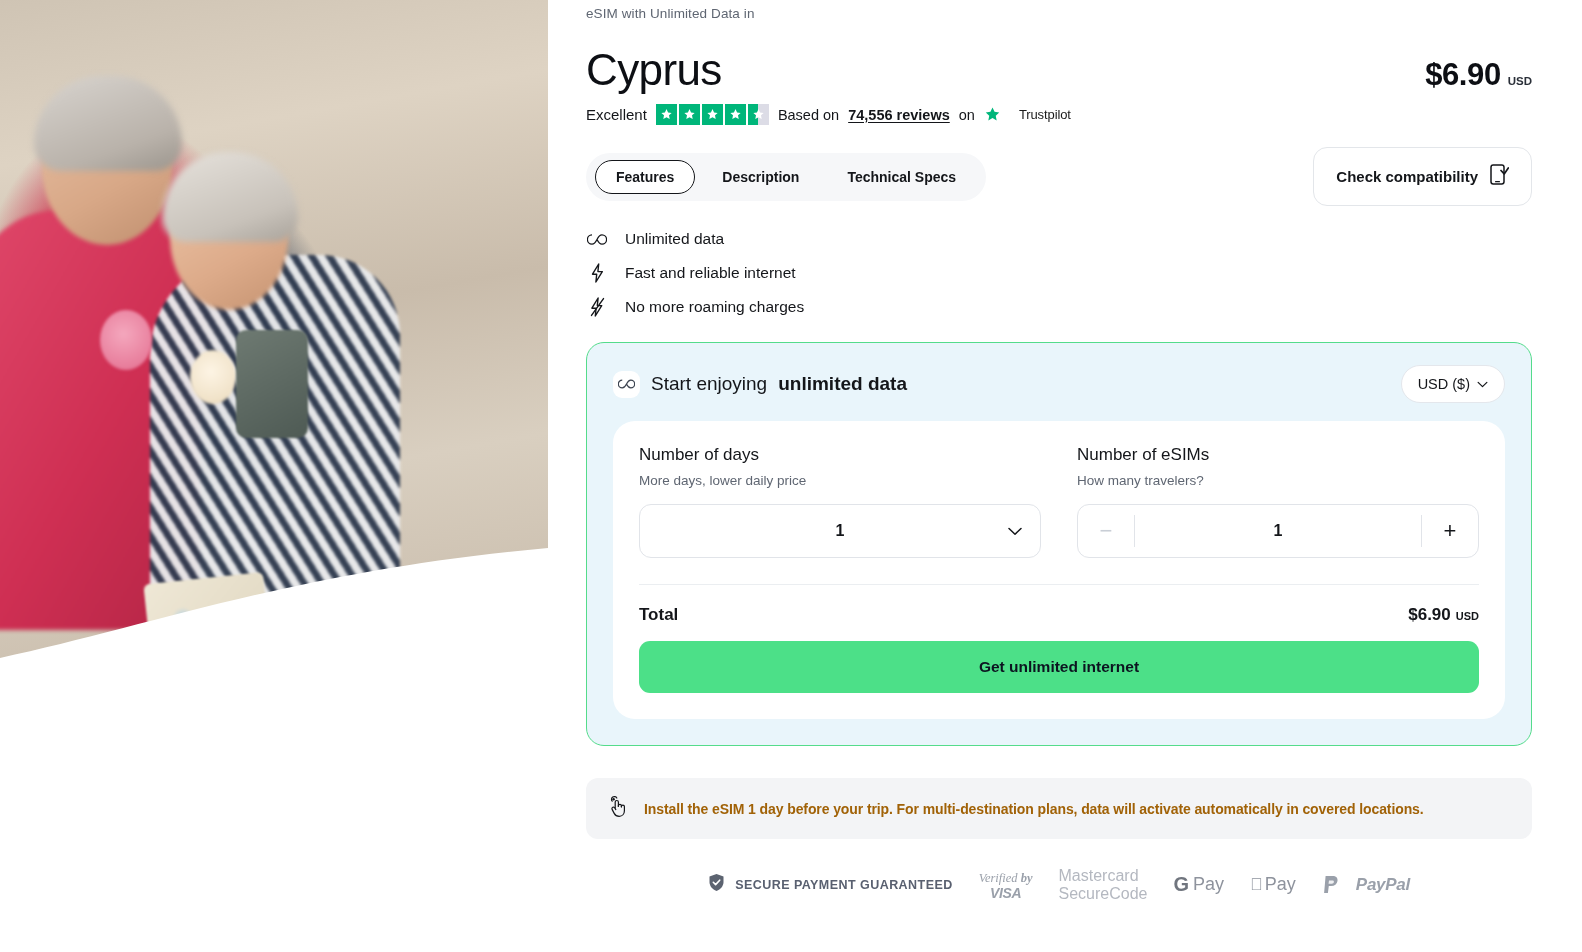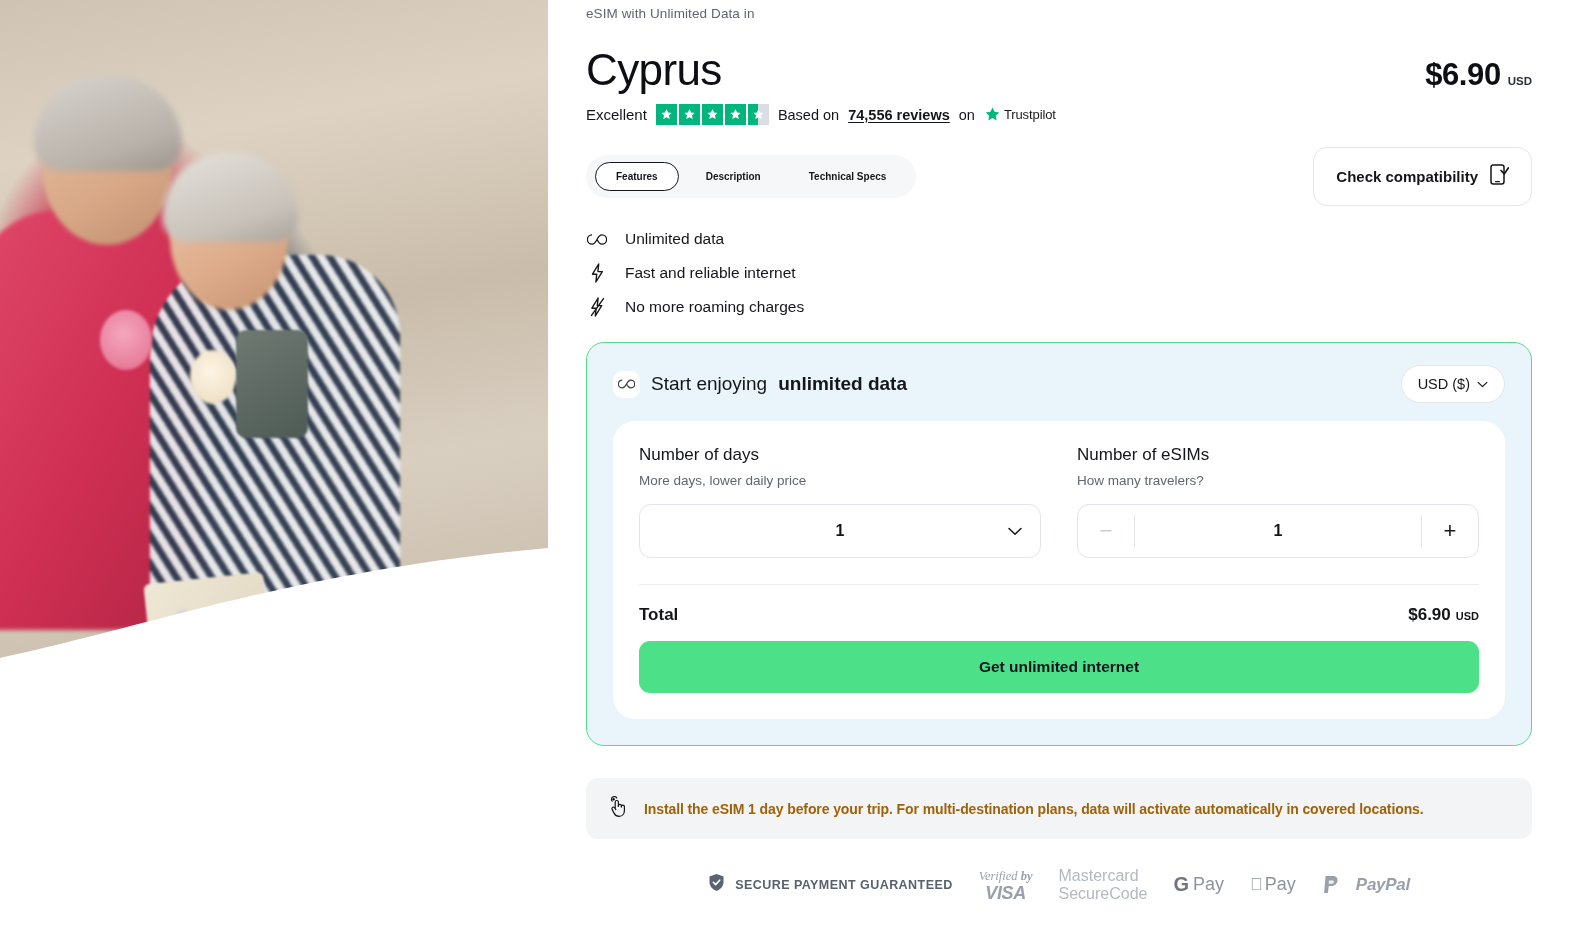"Trustpilot" .tp-logo { gap: 3px -> 18px }
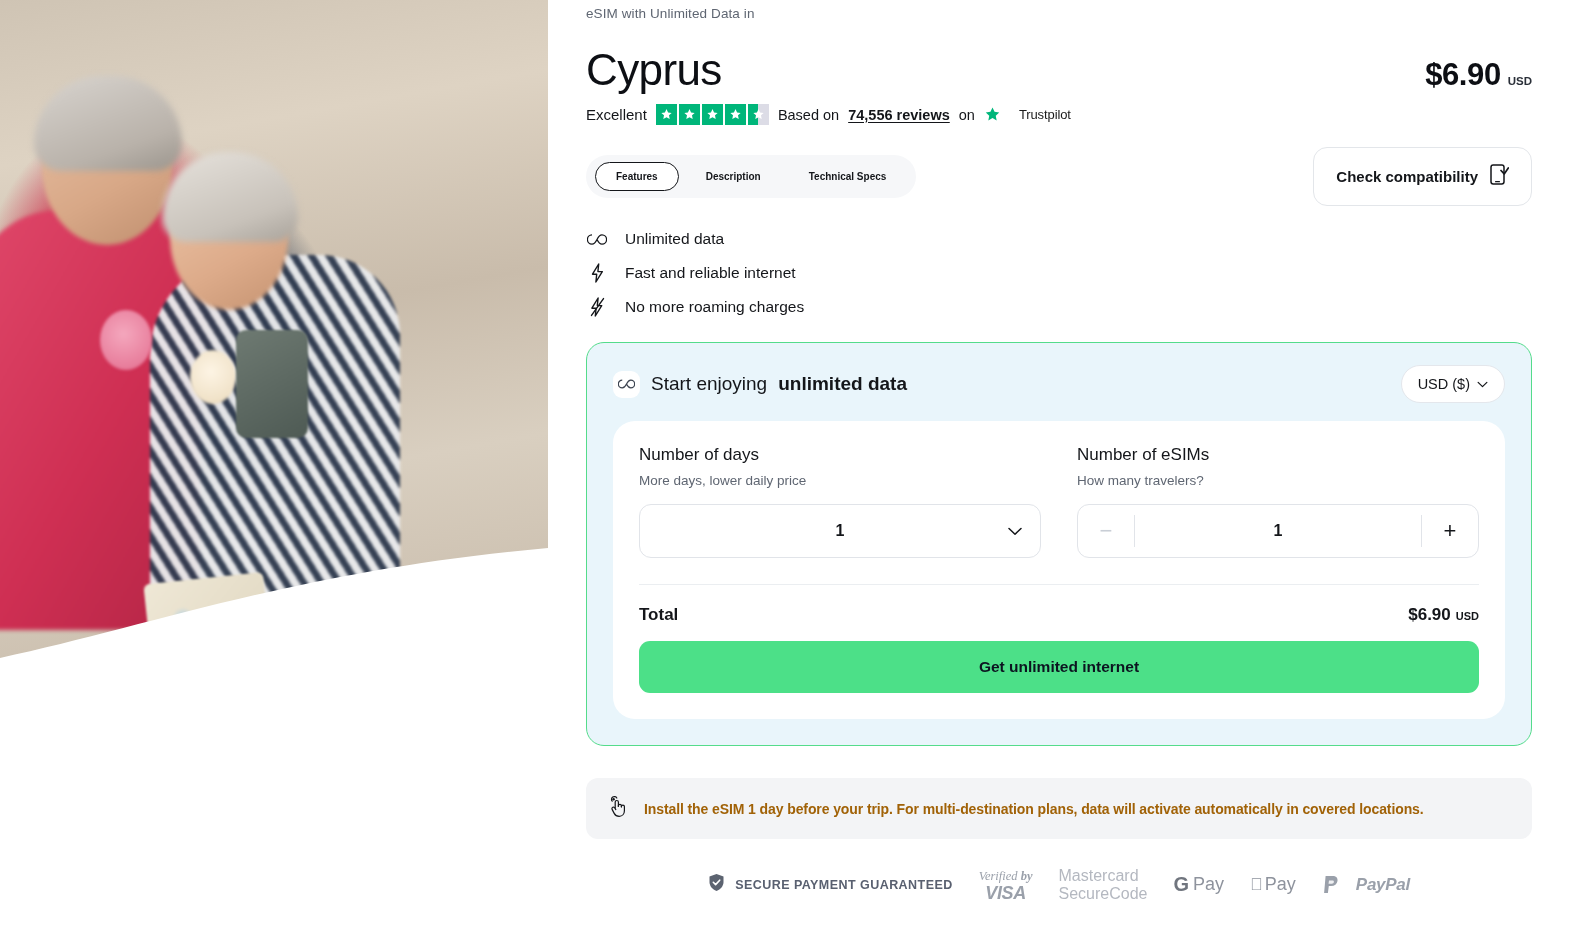"Features" .tab { font-size: 10px -> 14px }
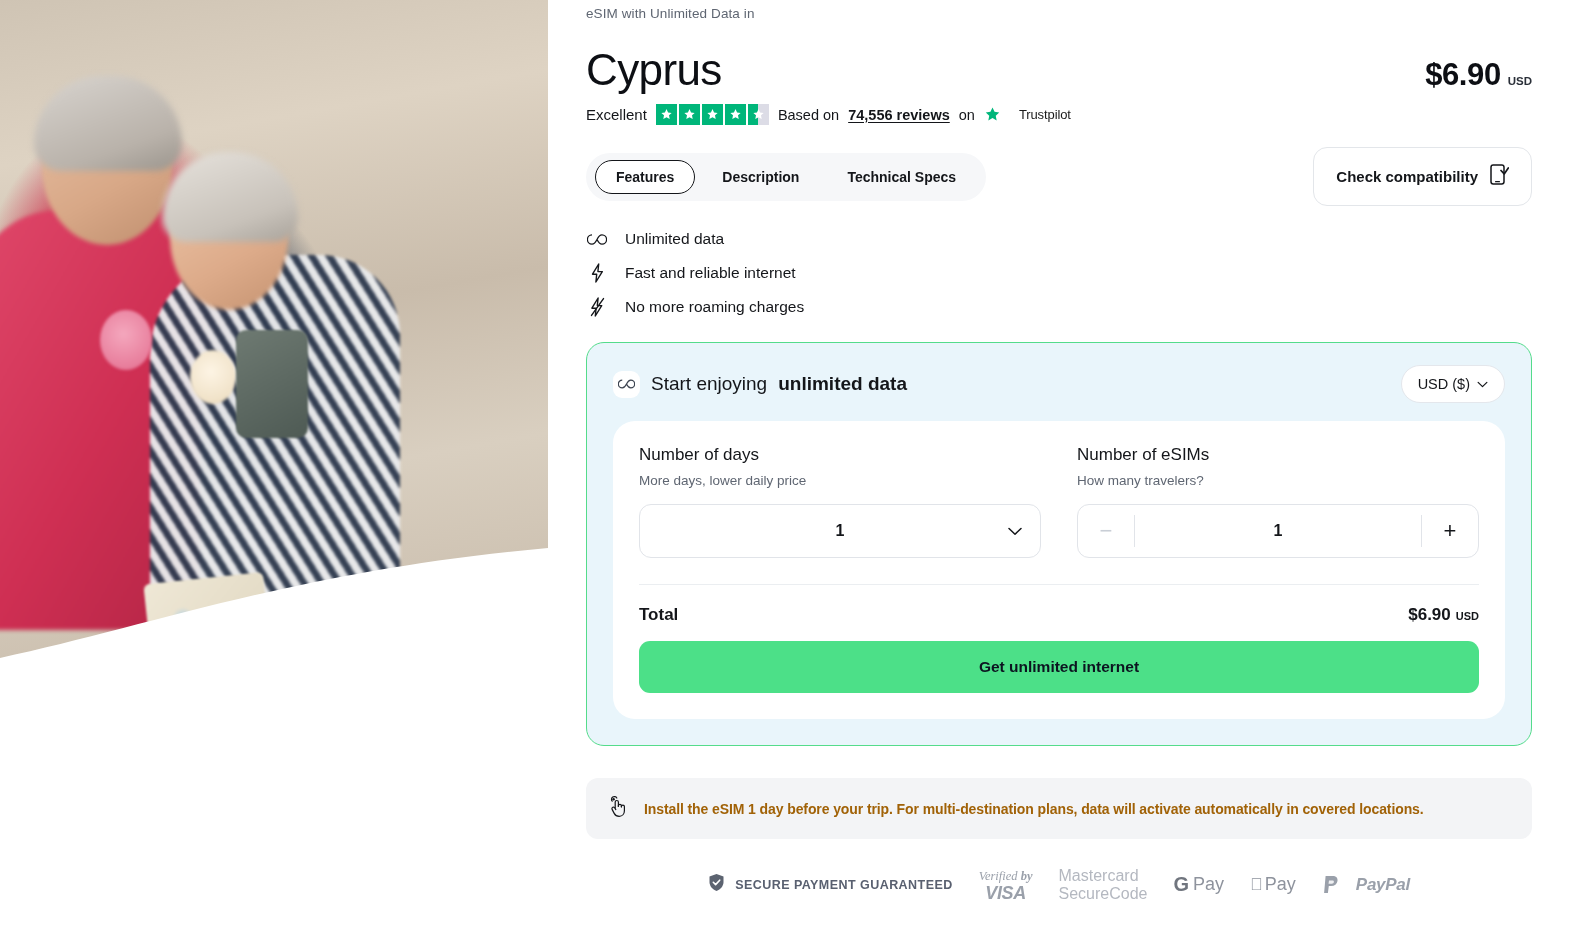"VISA" .visa-badge .l2 { font-size: 18px -> 14px }
